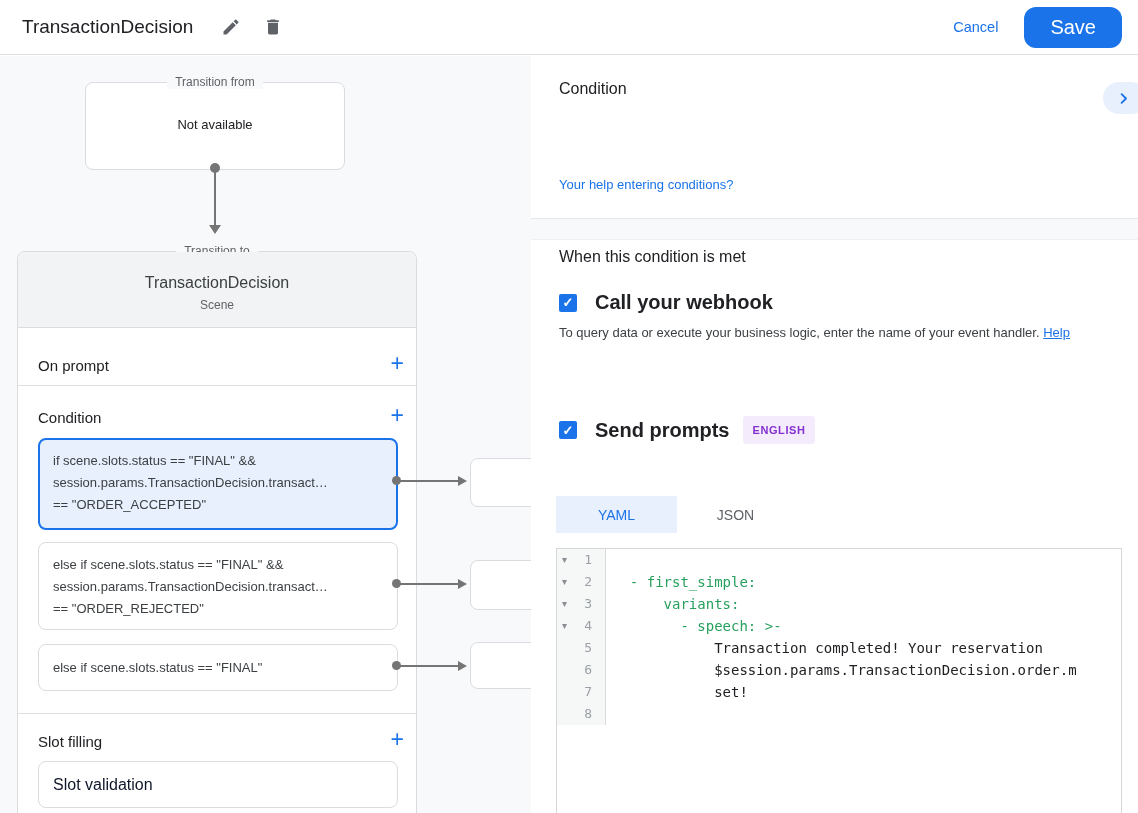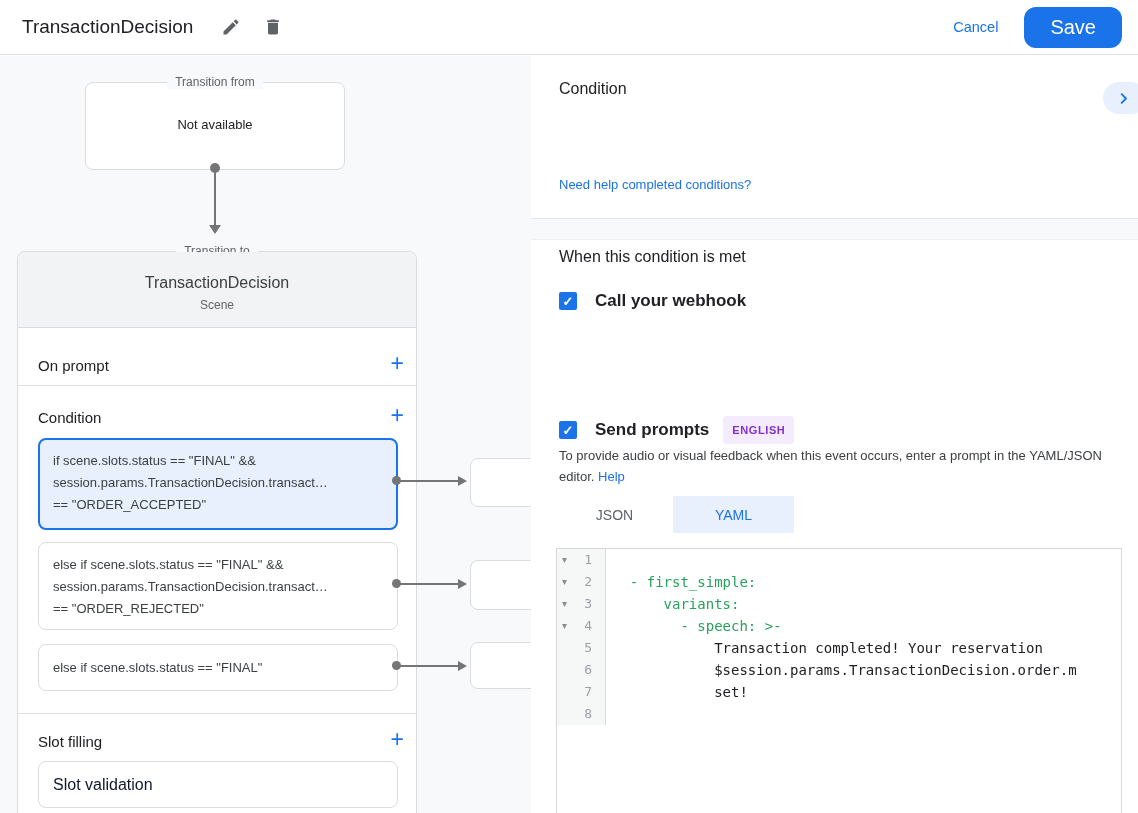"Need help completed conditions?" a.link { text: Need help completed -> Your help entering }
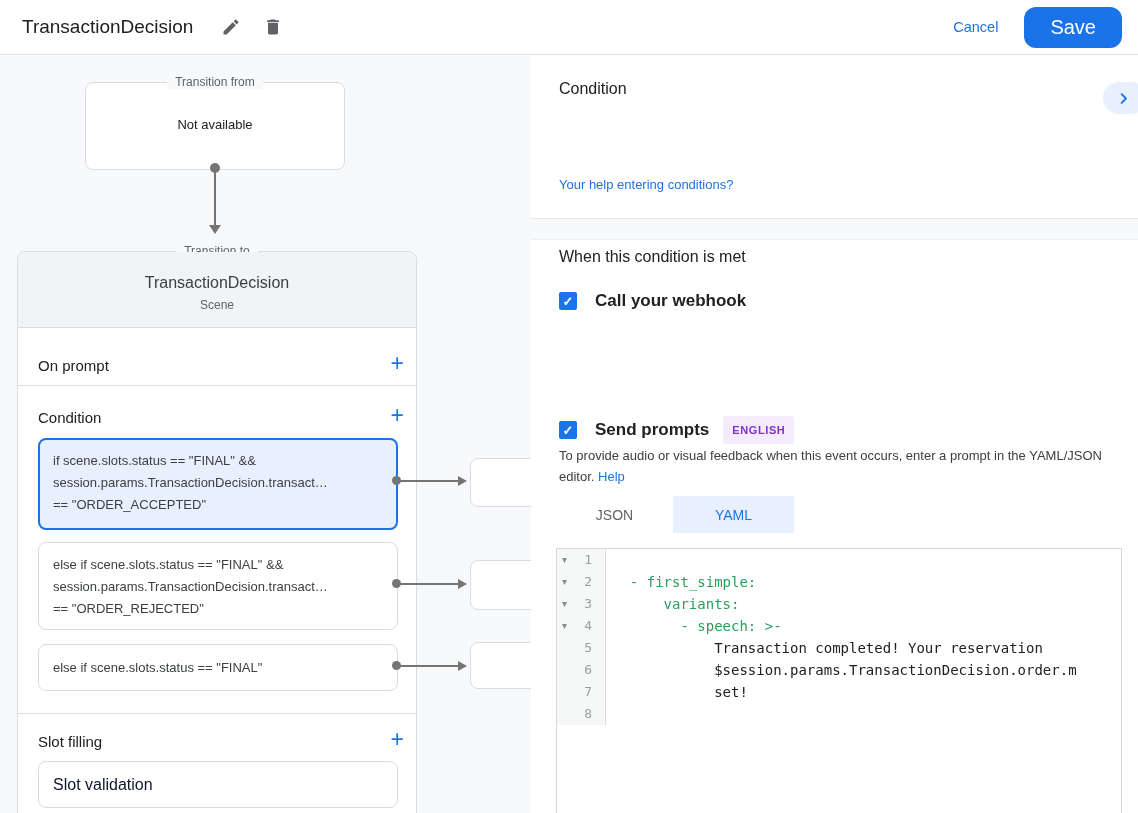"Call your webhook" .check-label { font-size: 17px -> 20px }
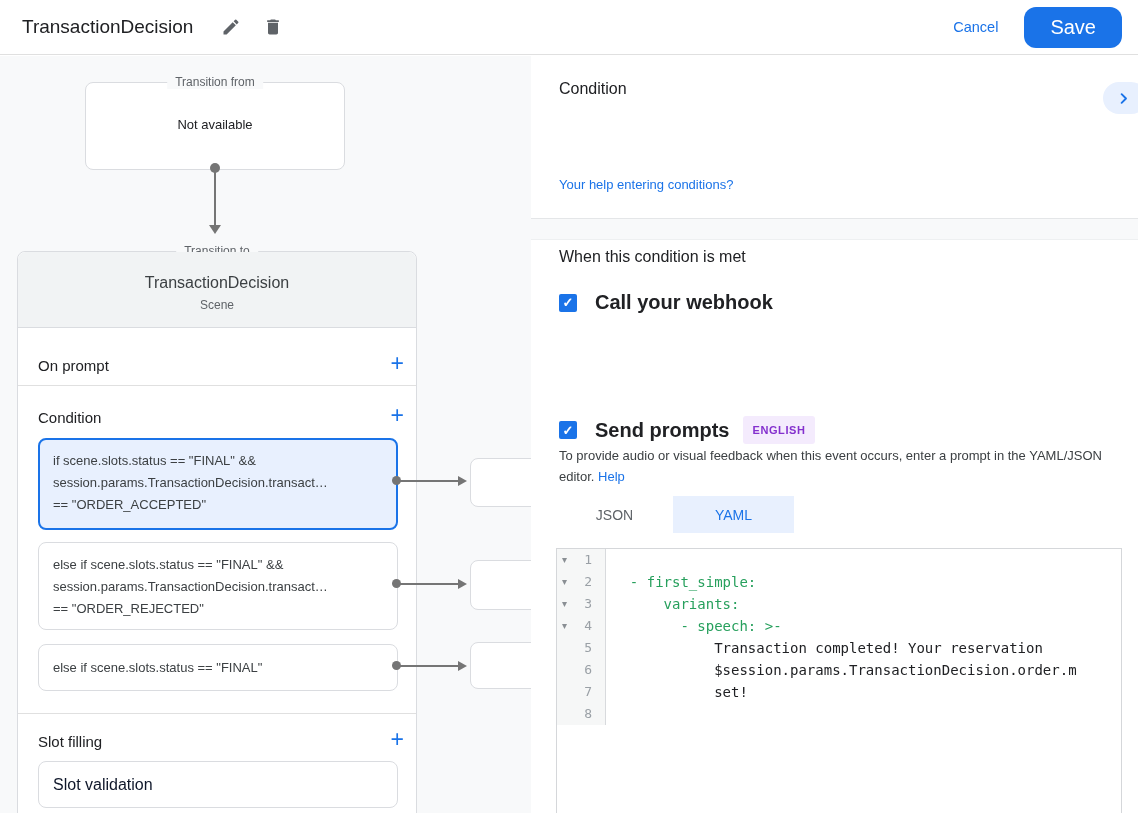"To query data or execute" p.desc { html: none -> <p><span>To query data or execute your business logic, enter the name of your event handler.</span> <a>Help</a></p> }
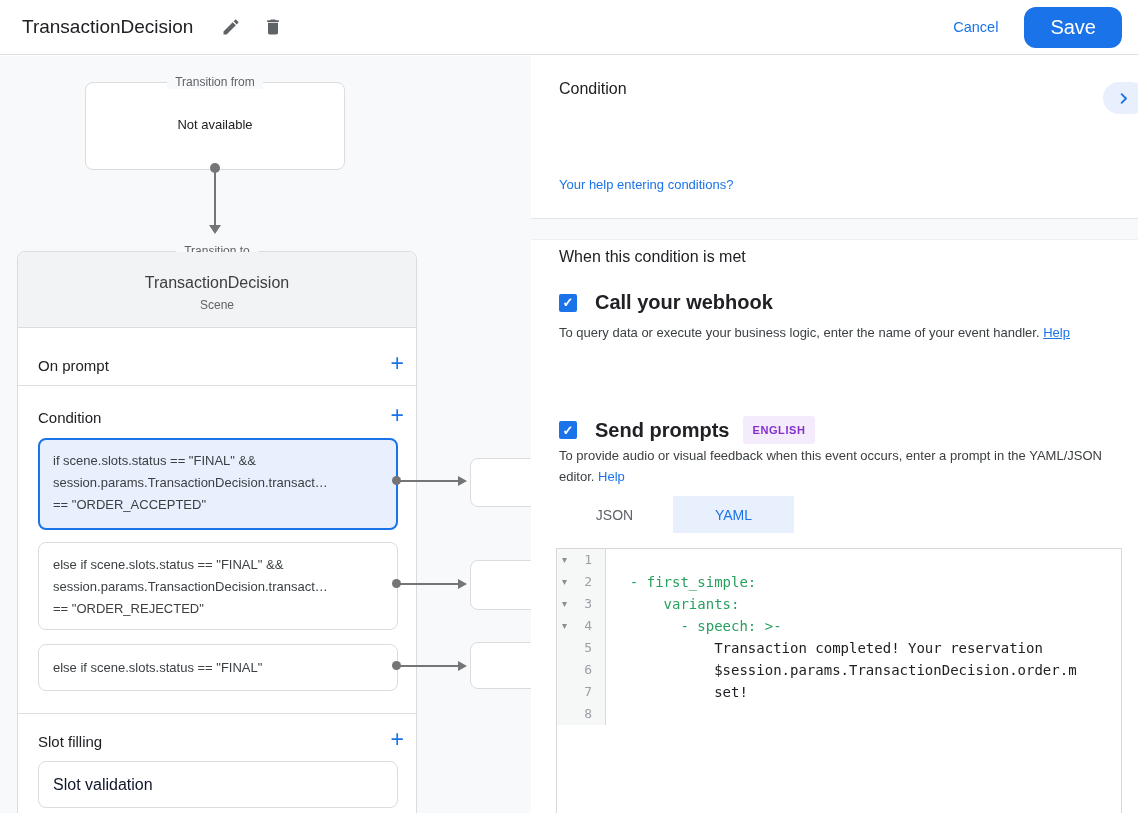"To provide audio or visual" p.desc { html: <p><span>To provide audio or visual feedback when this event occurs, enter a prompt in the YAML/JSON editor.</span> <a>Help</a></p> -> none }
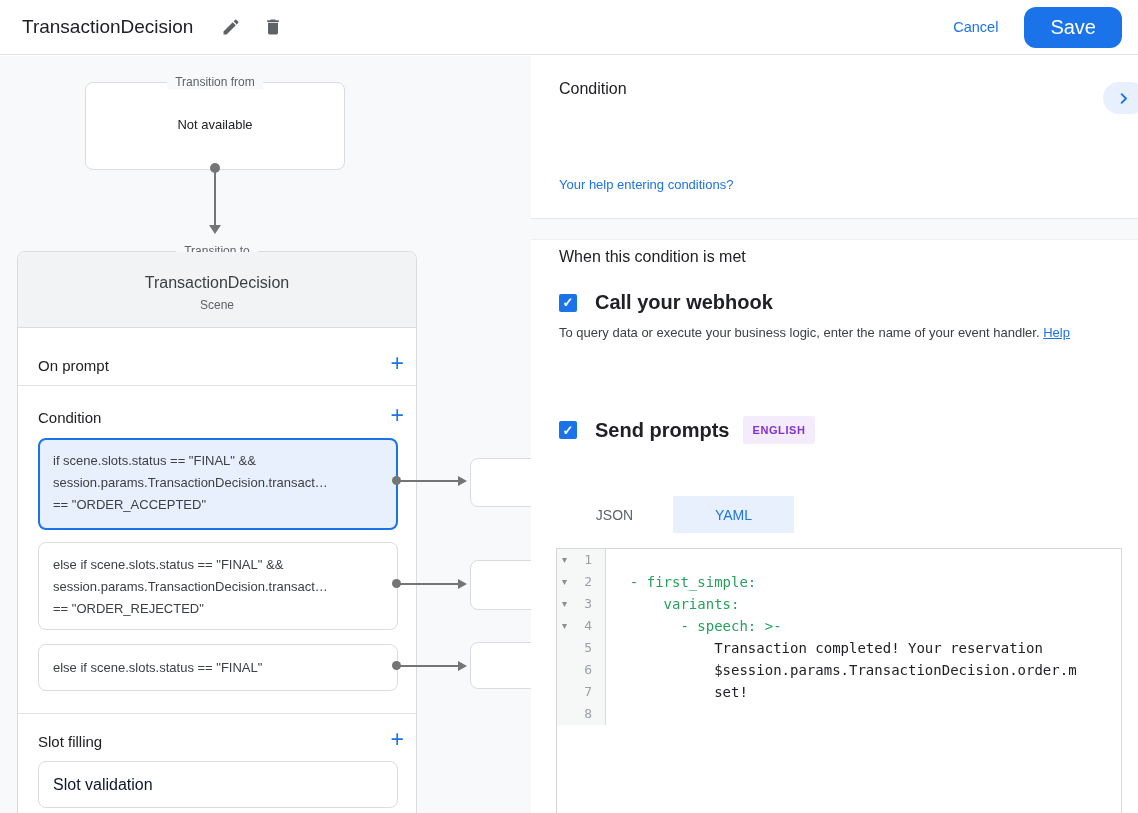"JSON" div.tab { order: before "YAML" -> after "YAML" }
